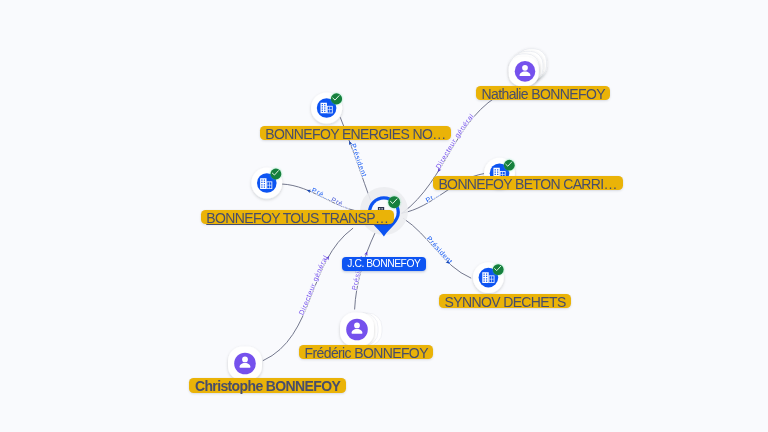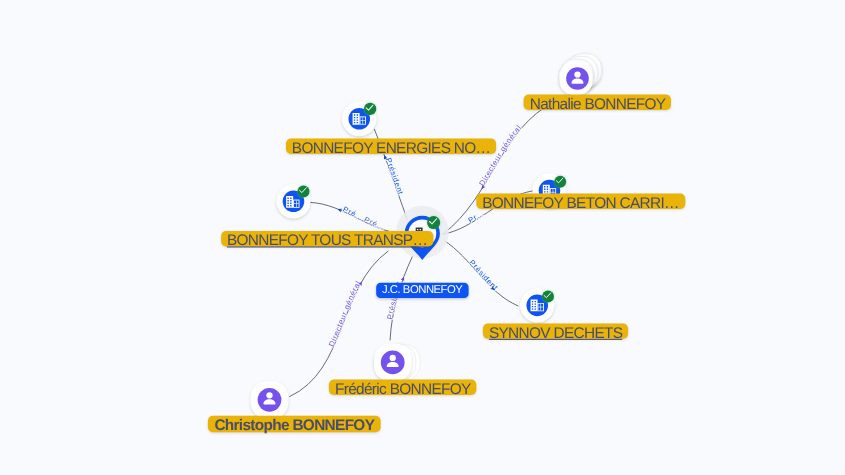"SYNNOV DECHETS" div.nlabel { text-decoration: underline -> none }
